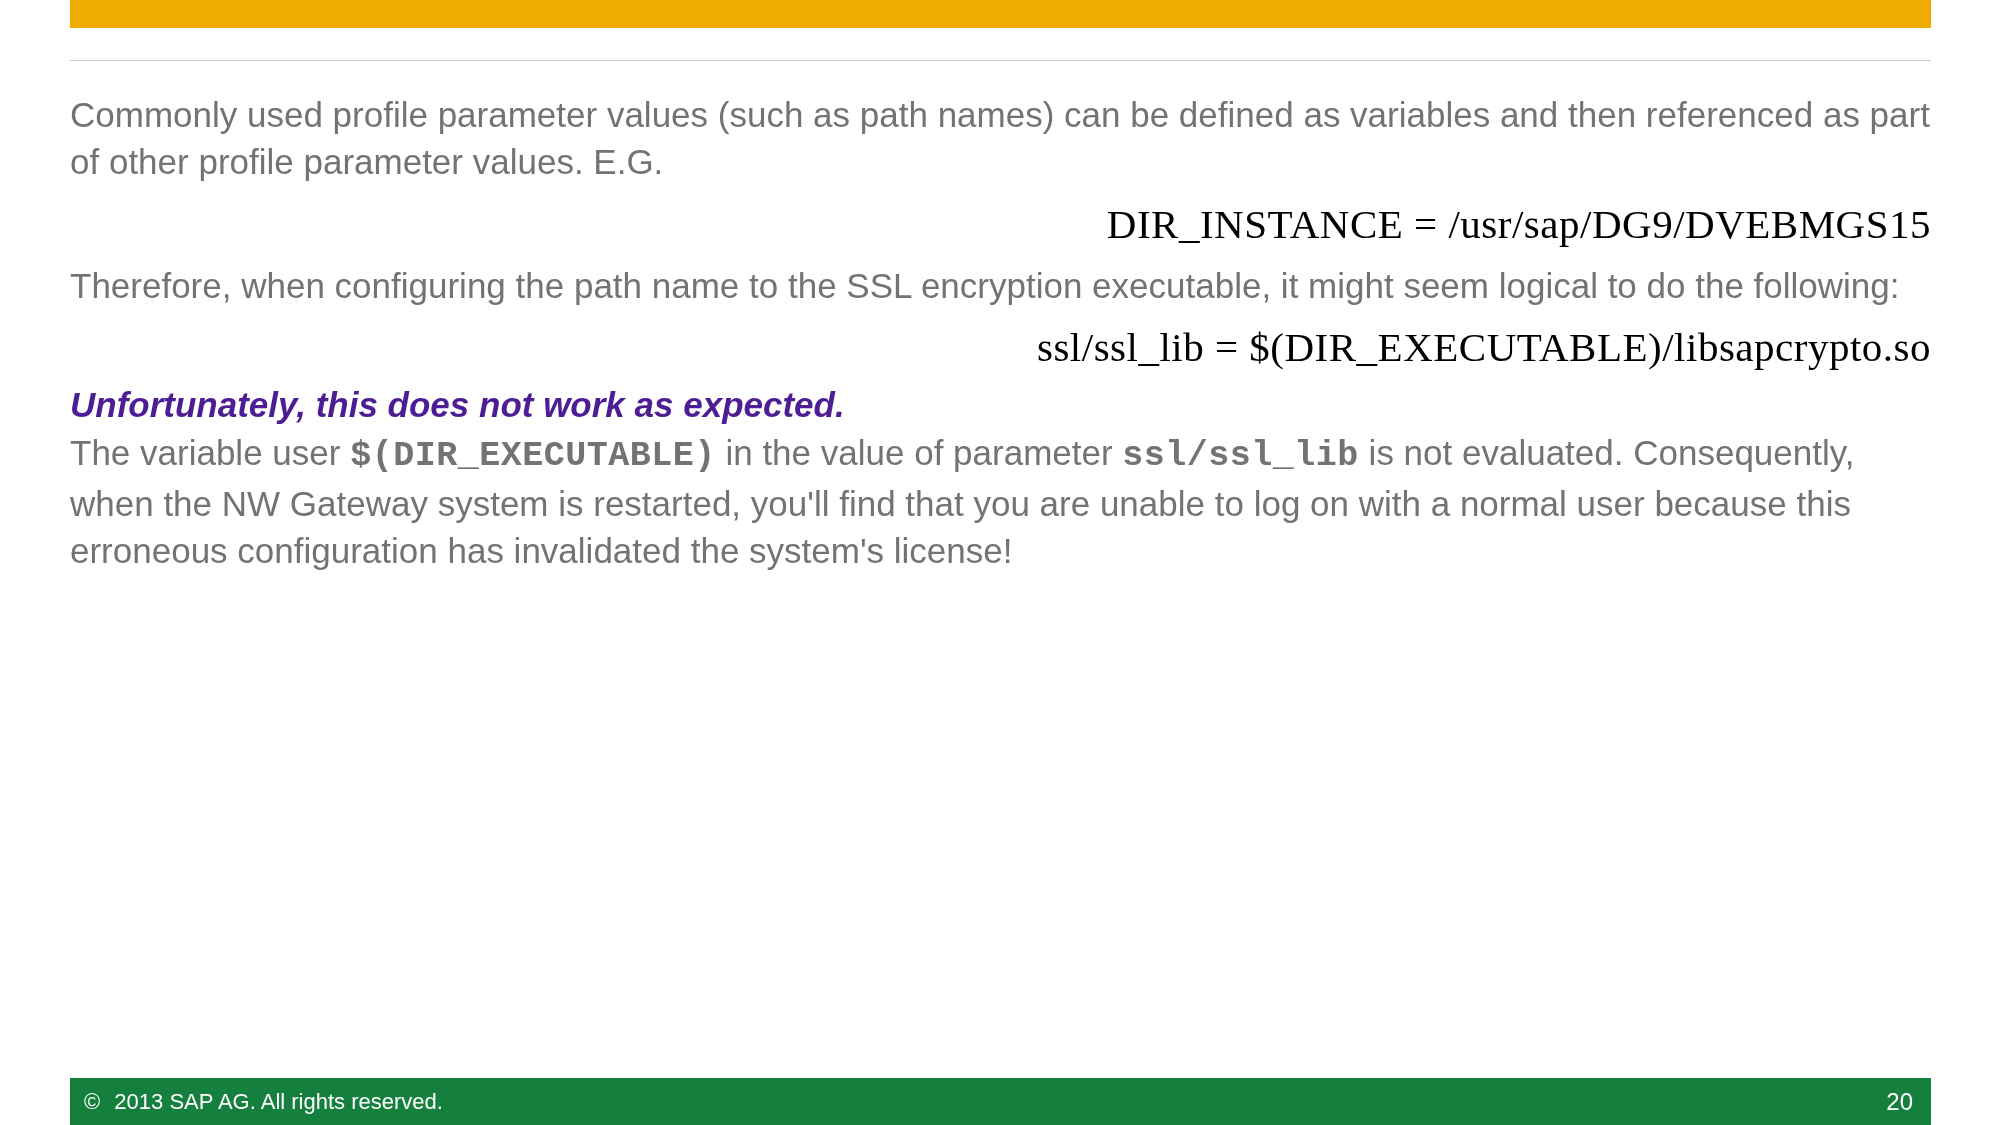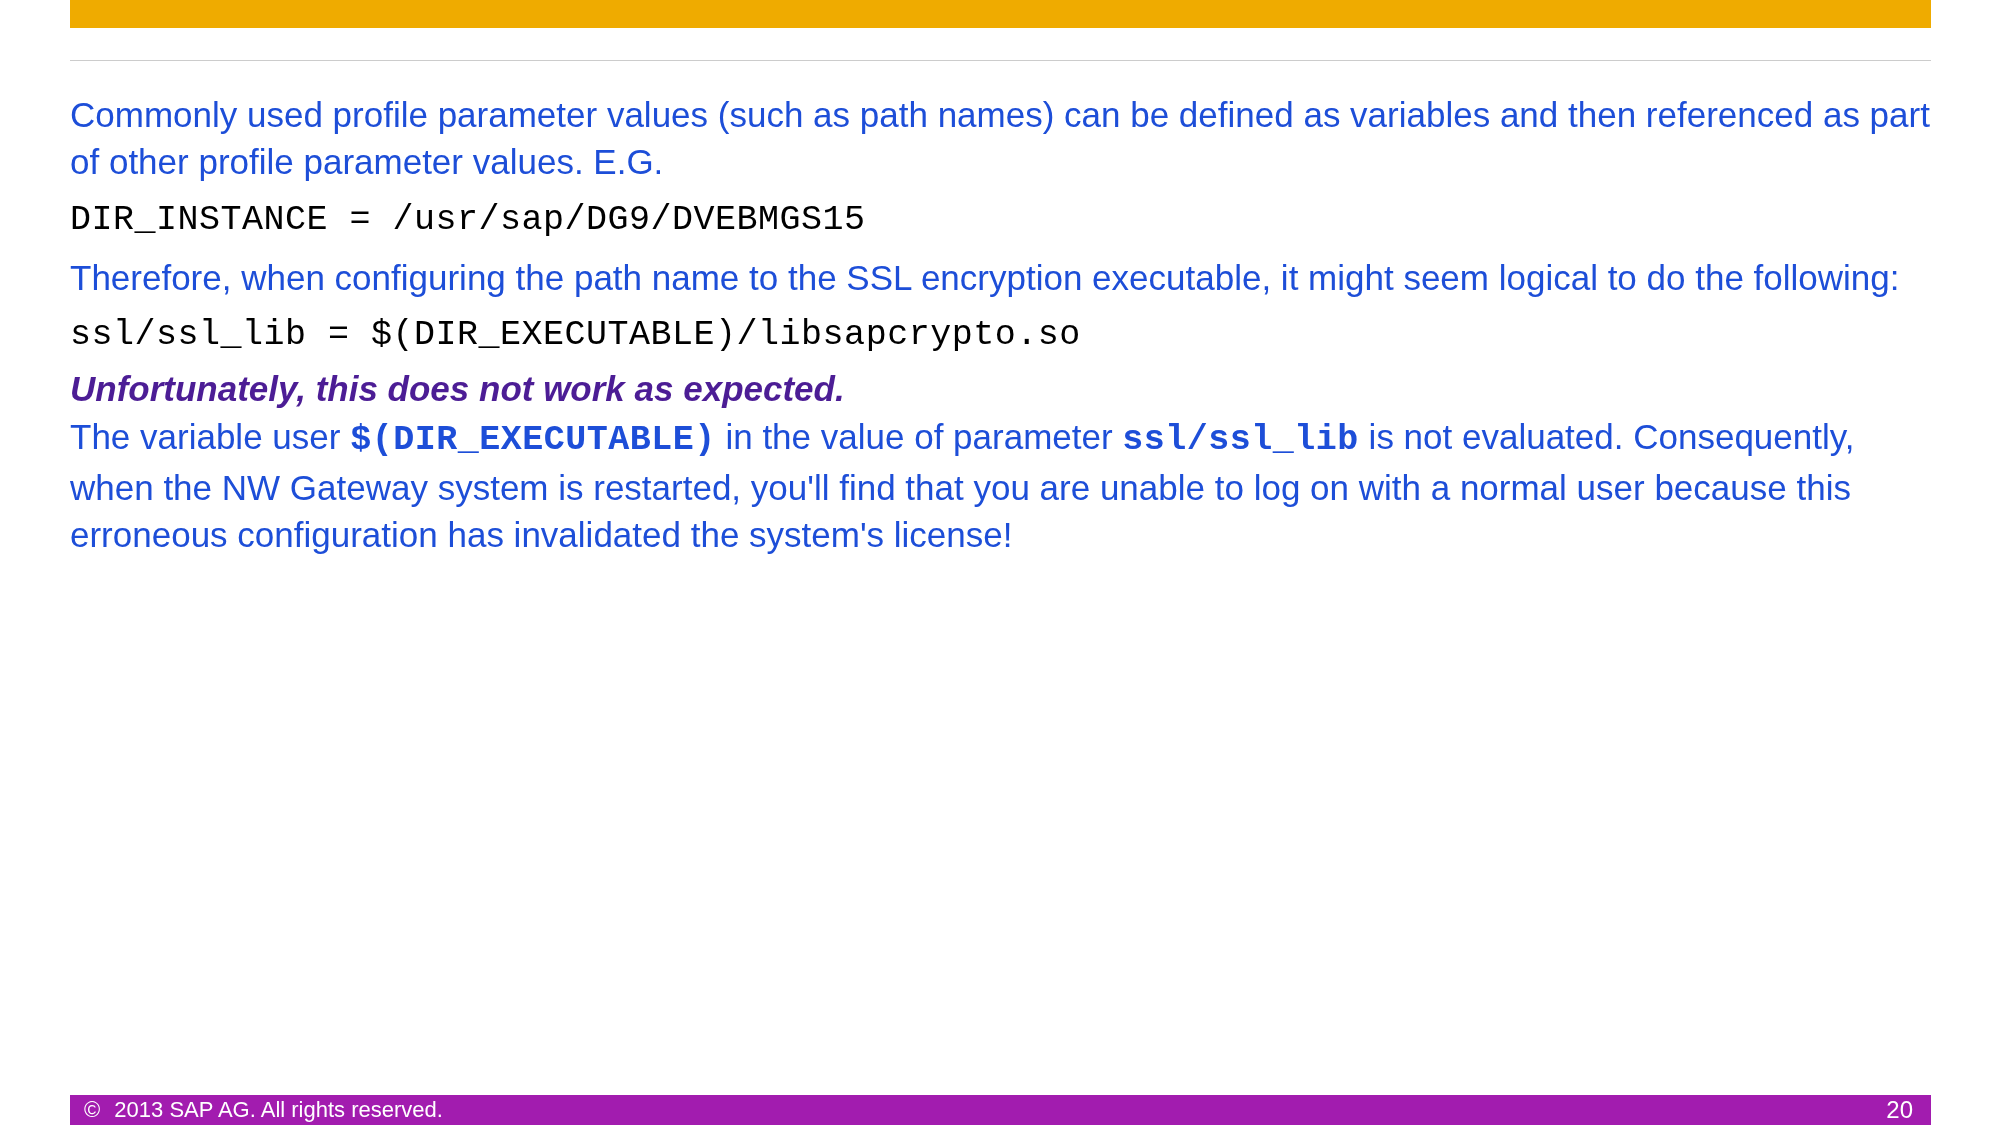"Commonly used profile parameter values" .para { color: #1d4ed8 -> #737373 }
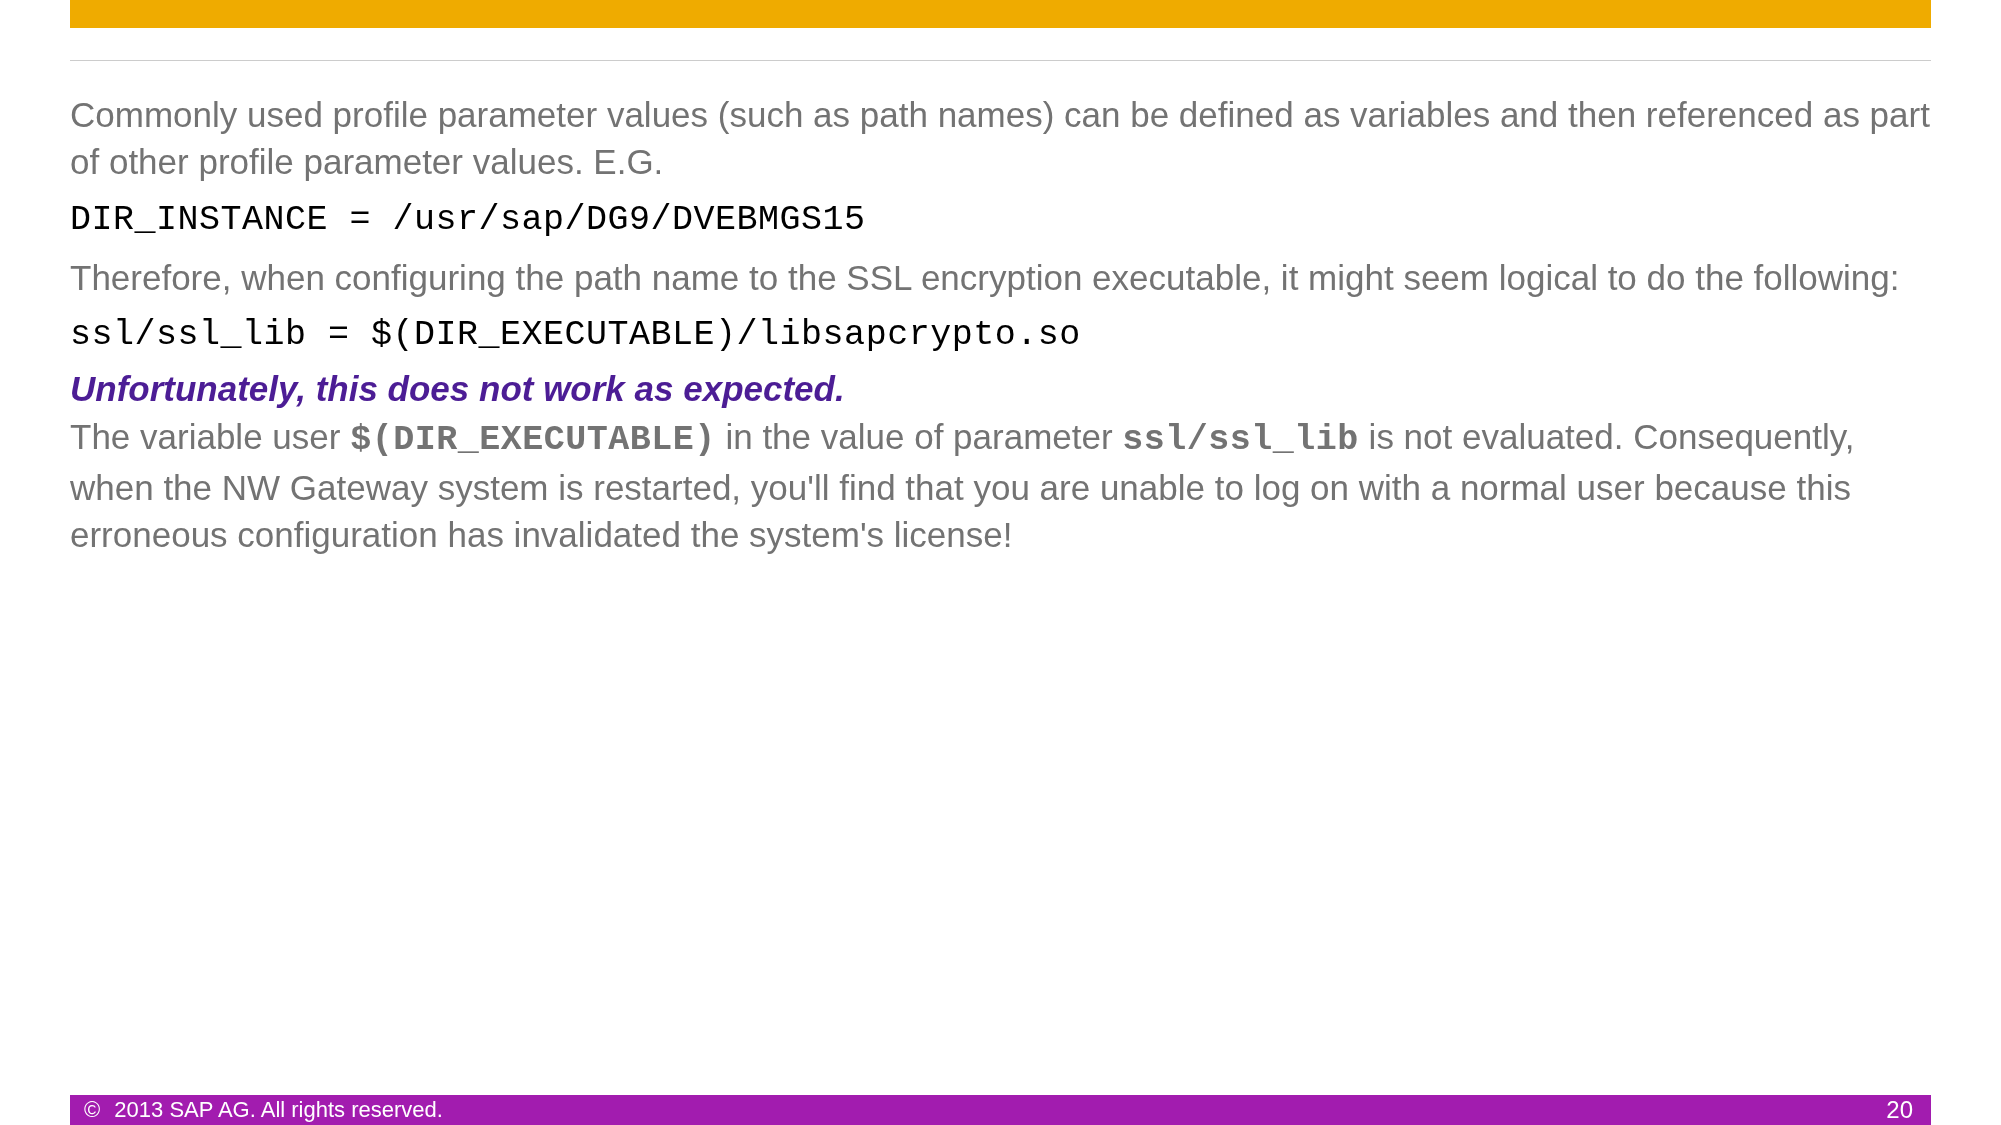"DIR_INSTANCE = /usr/sap/DG9/DVEBMGS15" .code-line { font-family: Liberation Mono, monospace -> Liberation Serif, serif; font-size: 35px -> 41px; text-align: none -> right }
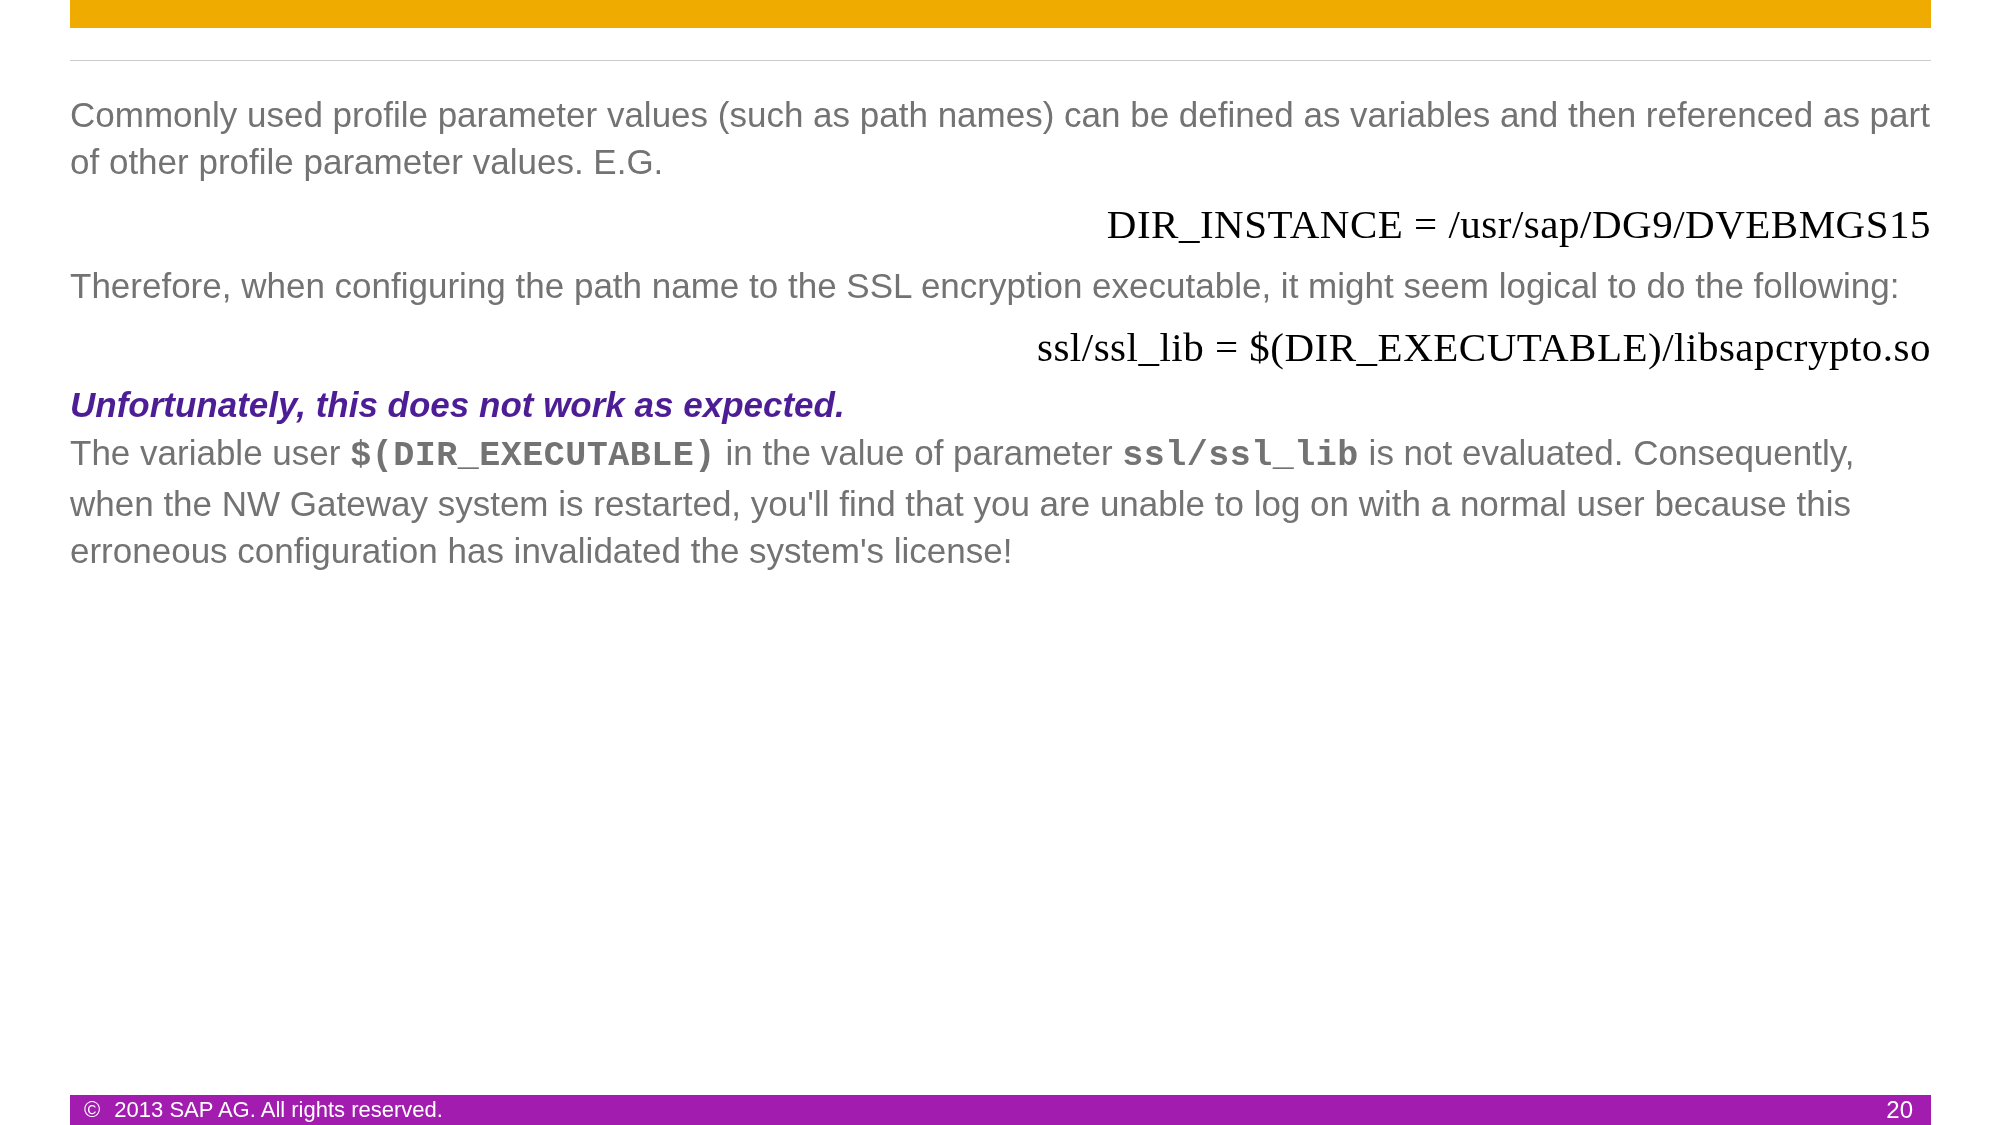"© 2013 SAP AG. All" .footer { background: #a21caf -> #15803d; height: 30px -> 47px }
